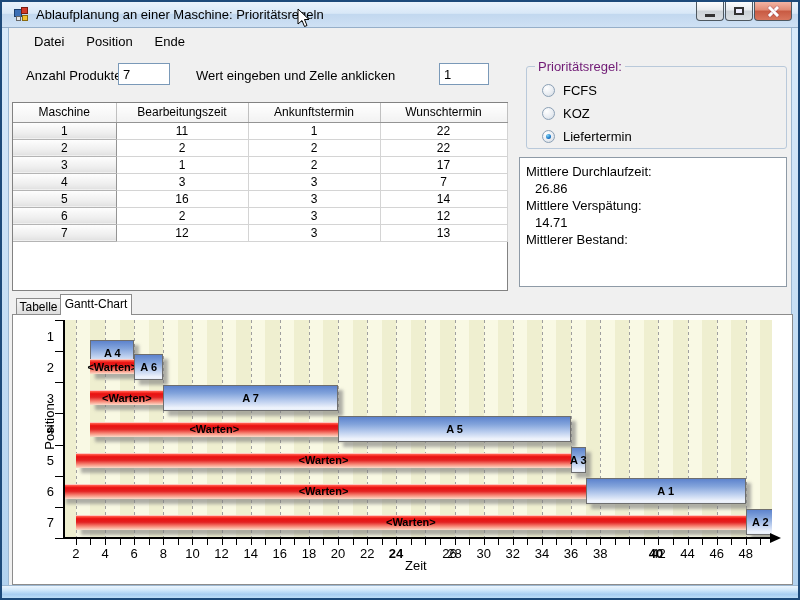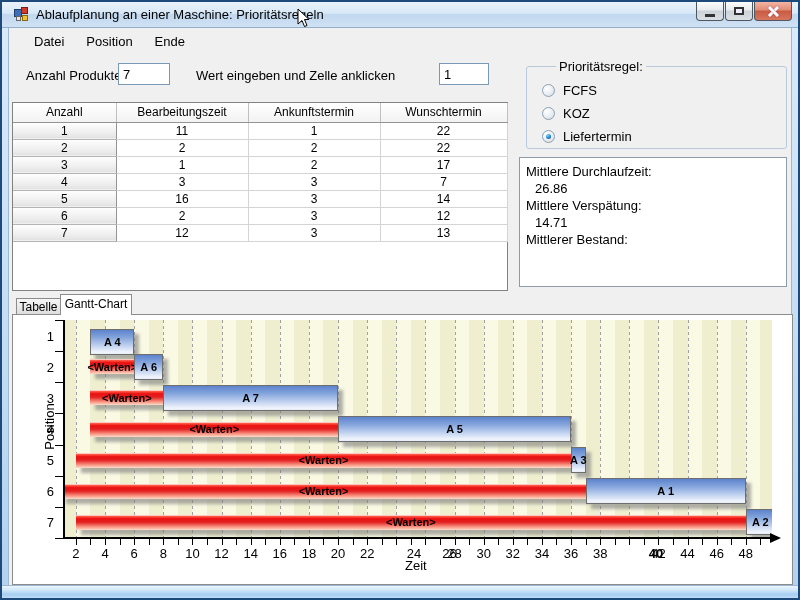"Prioritätsregel:" .groupbox-label { color: #000000 -> #701a75; left: 554px -> 533px }
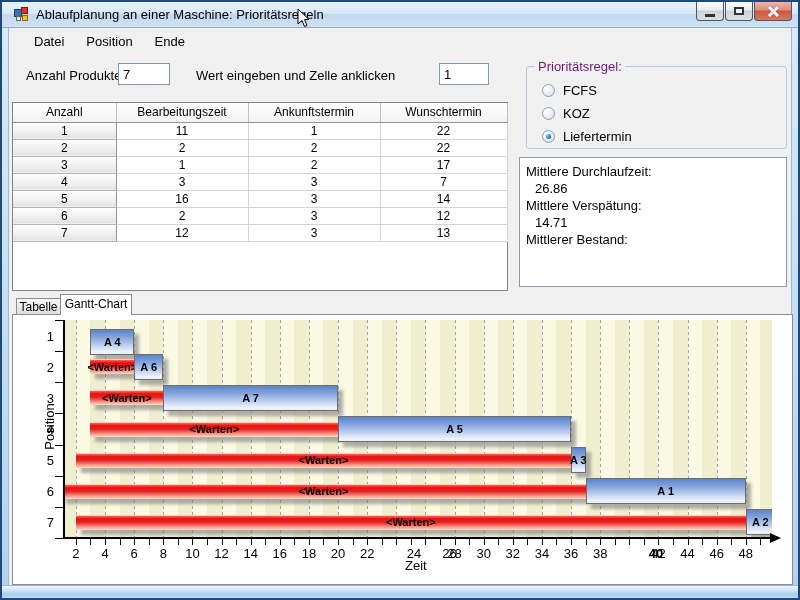"Anzahl" th { text: Anzahl -> Maschine }
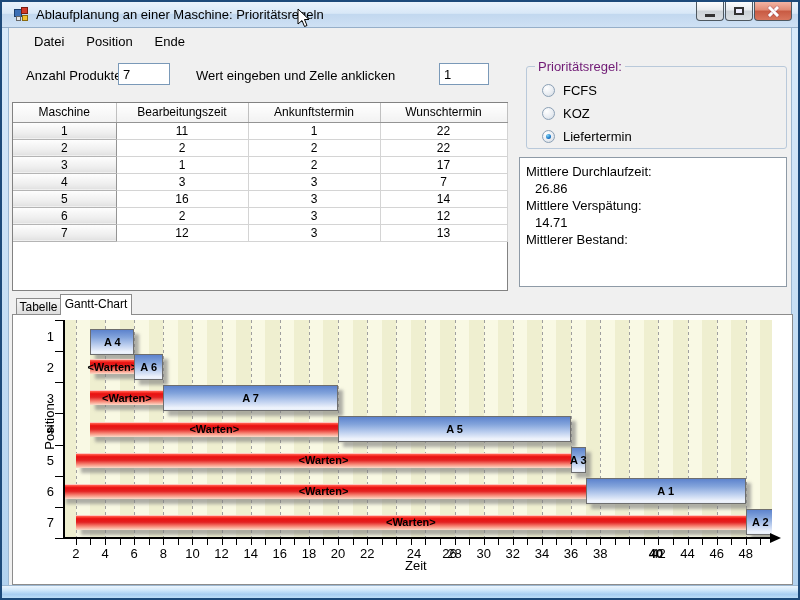"A 4" div.bar { top: 9px -> 20px }
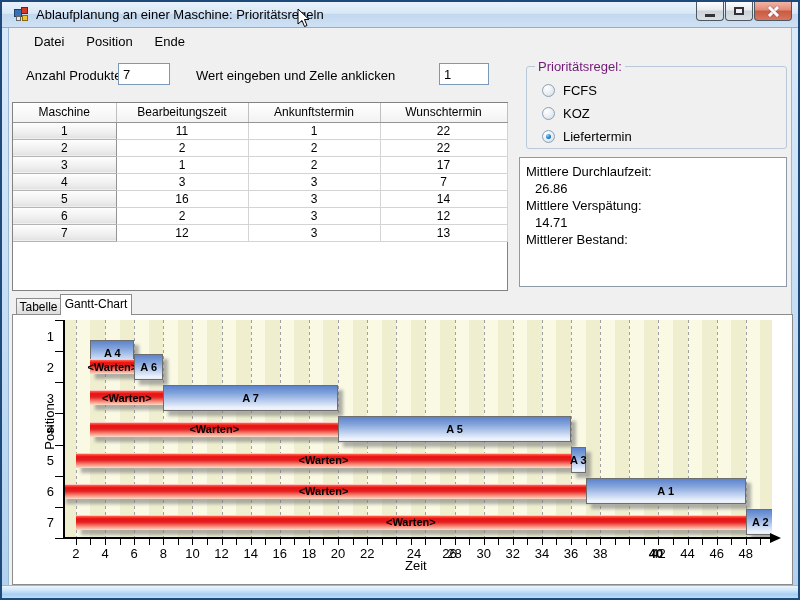"24" div.xlab { font-weight: none -> bold; left: 399px -> 381px }
